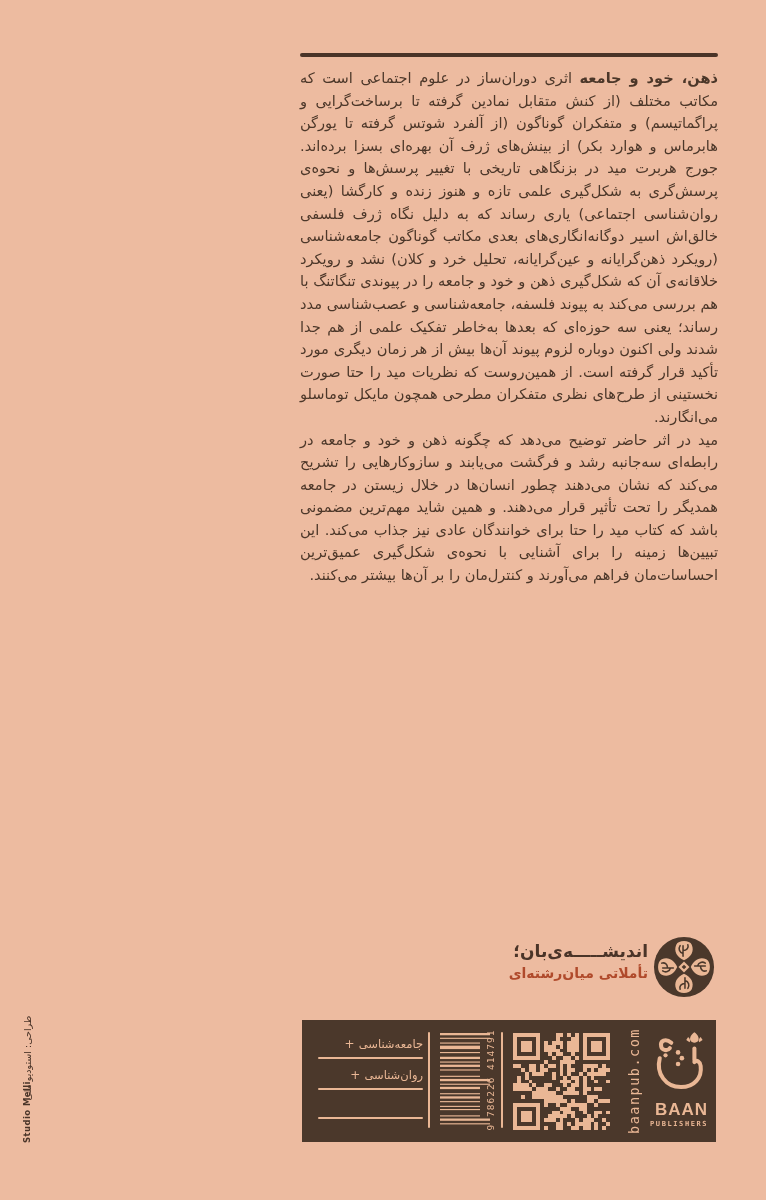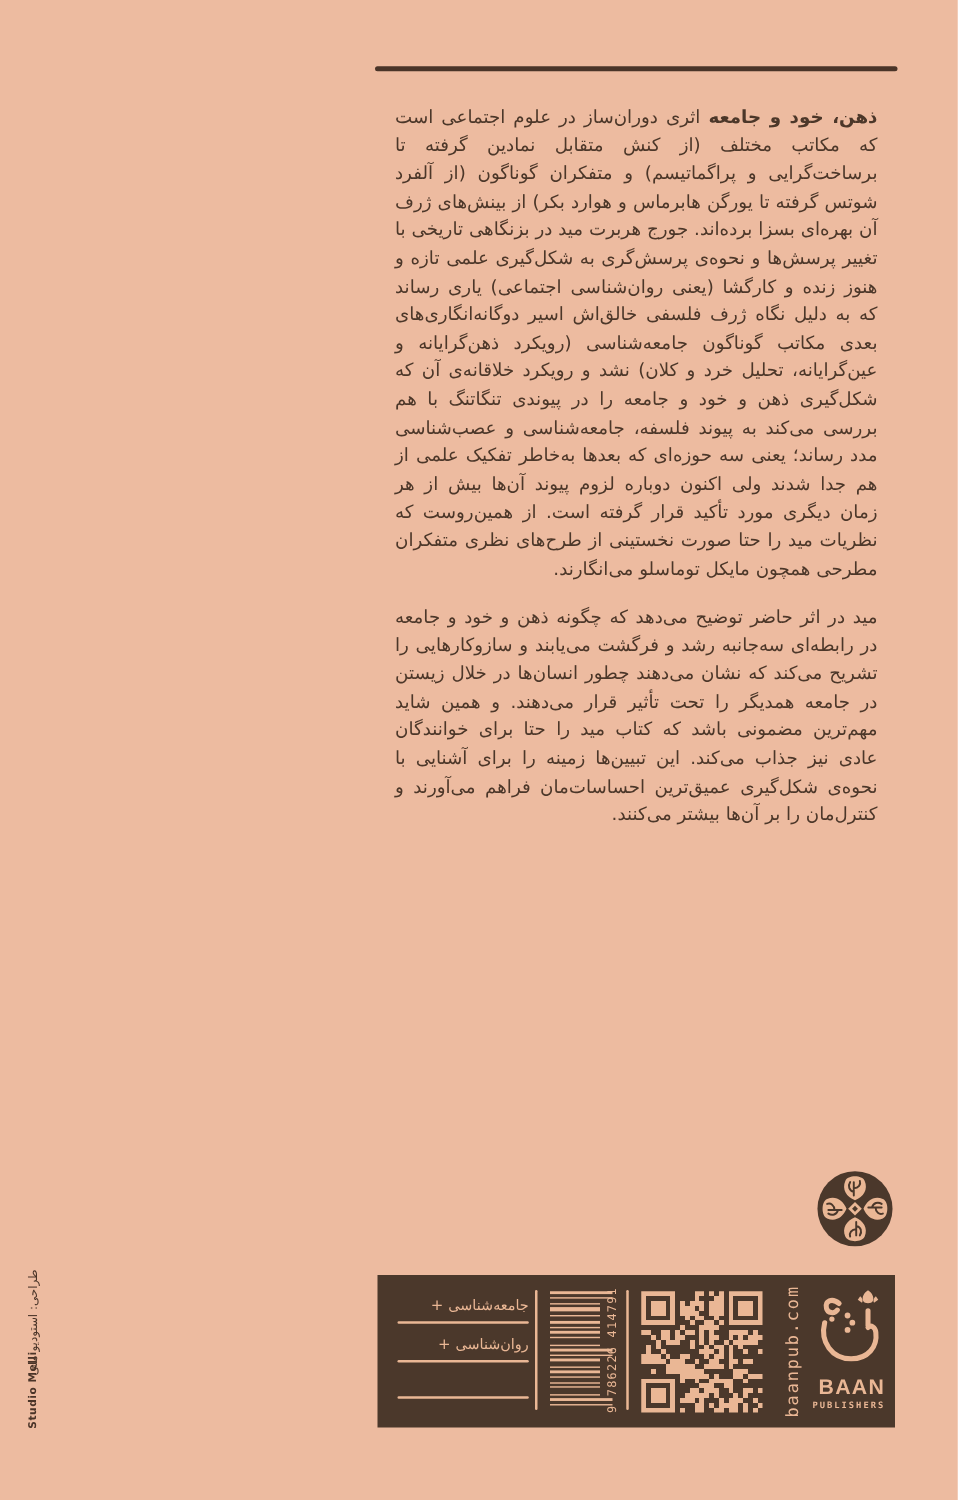"ذهن، خود و جامعه اثری" .blurb p { margin: 16px -> 0 }
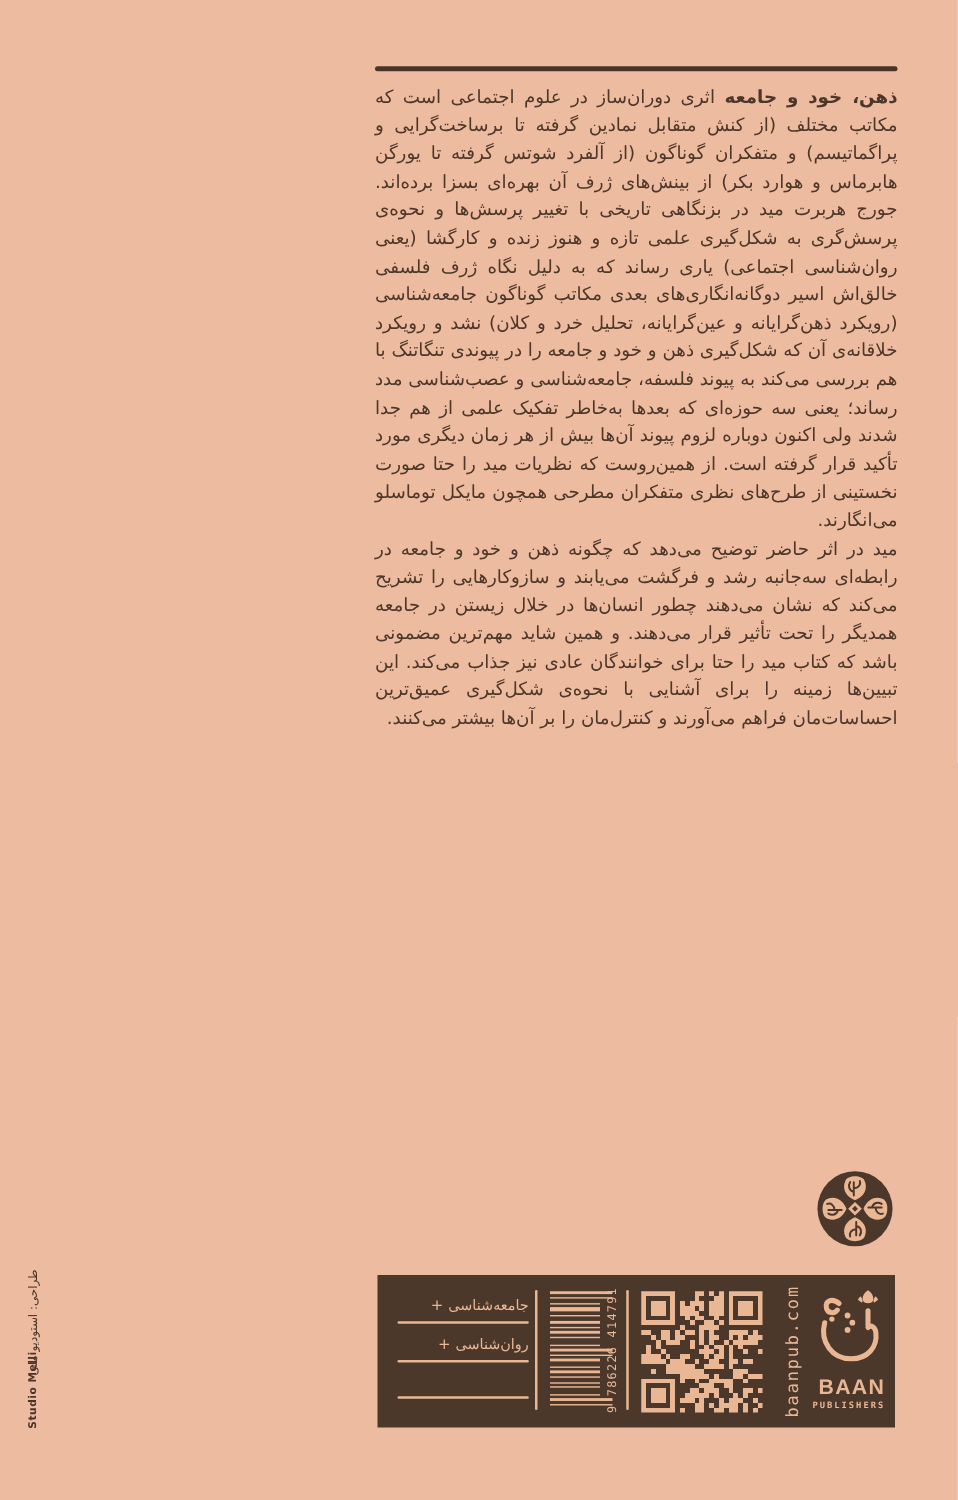"اندیشـــــه‌ی‌بان؛" div.series-text { html: none -> <div> <div>اندیشـــــه‌ی‌بان؛</div> <div>تأملاتی میان‌رشته‌ای</div> </div> }
